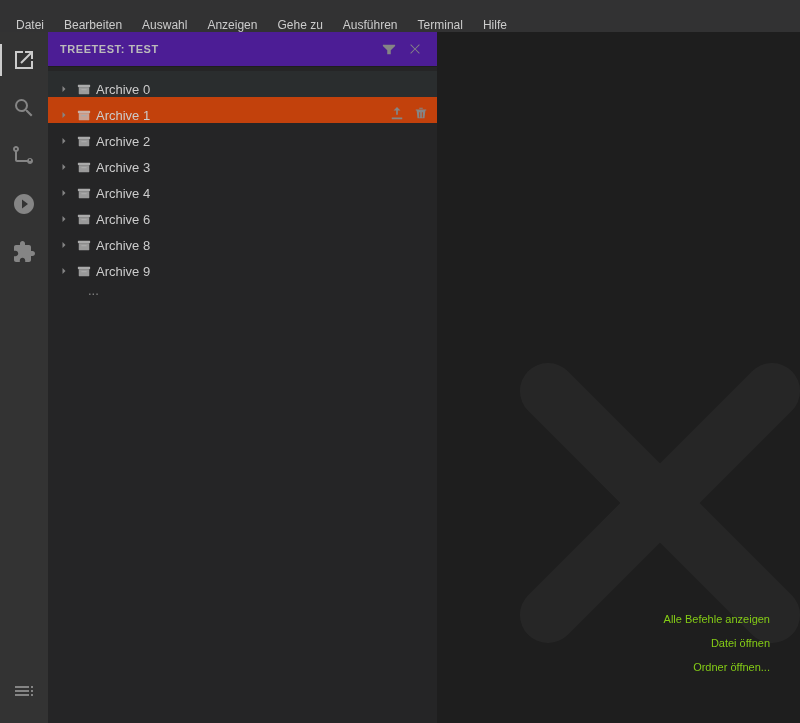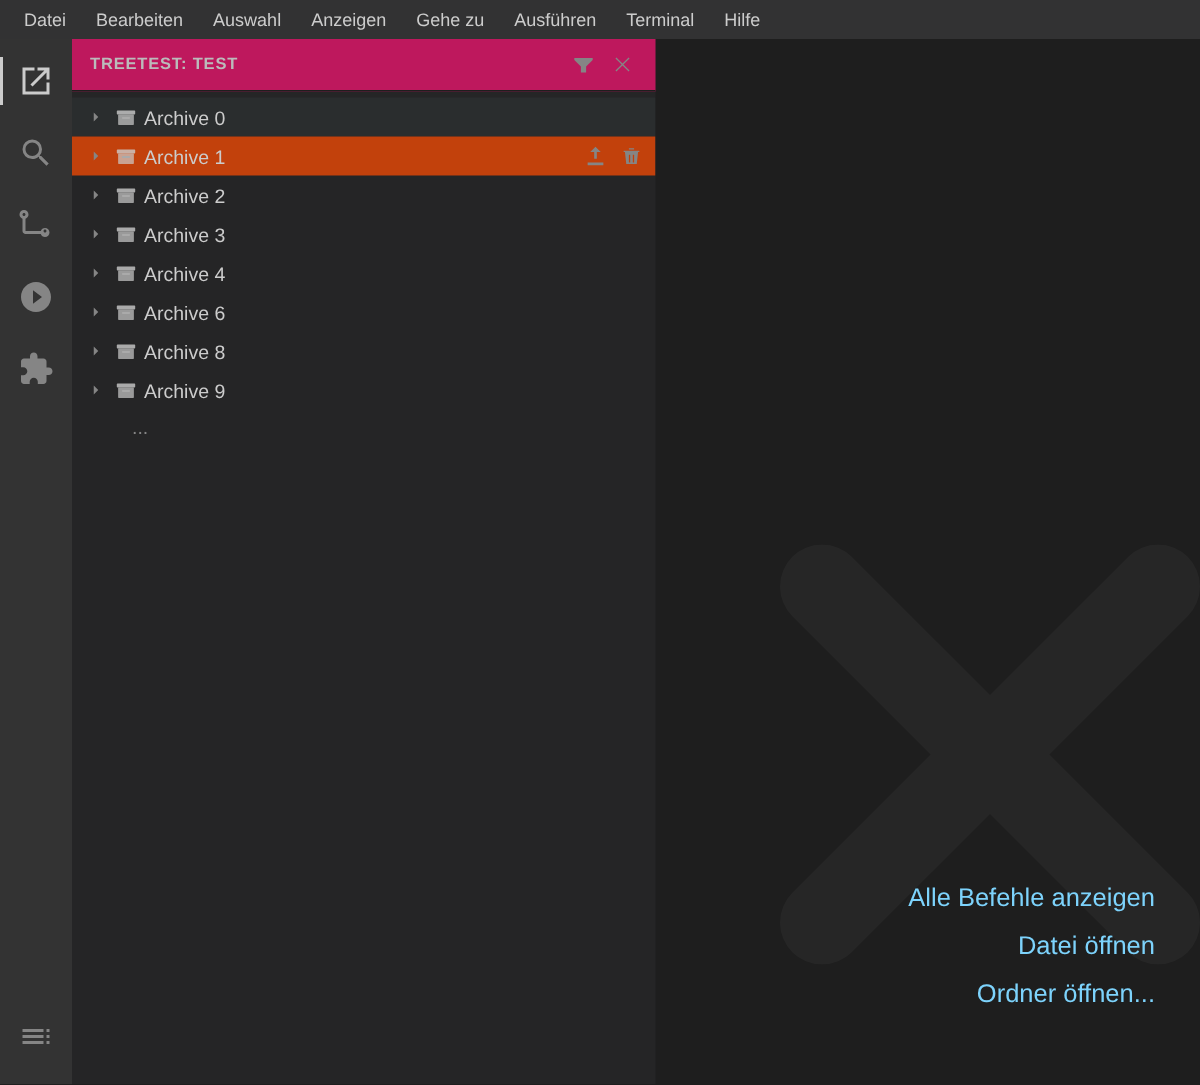"Datei" .menubar { padding: 4px 8px -> 16px 8px }
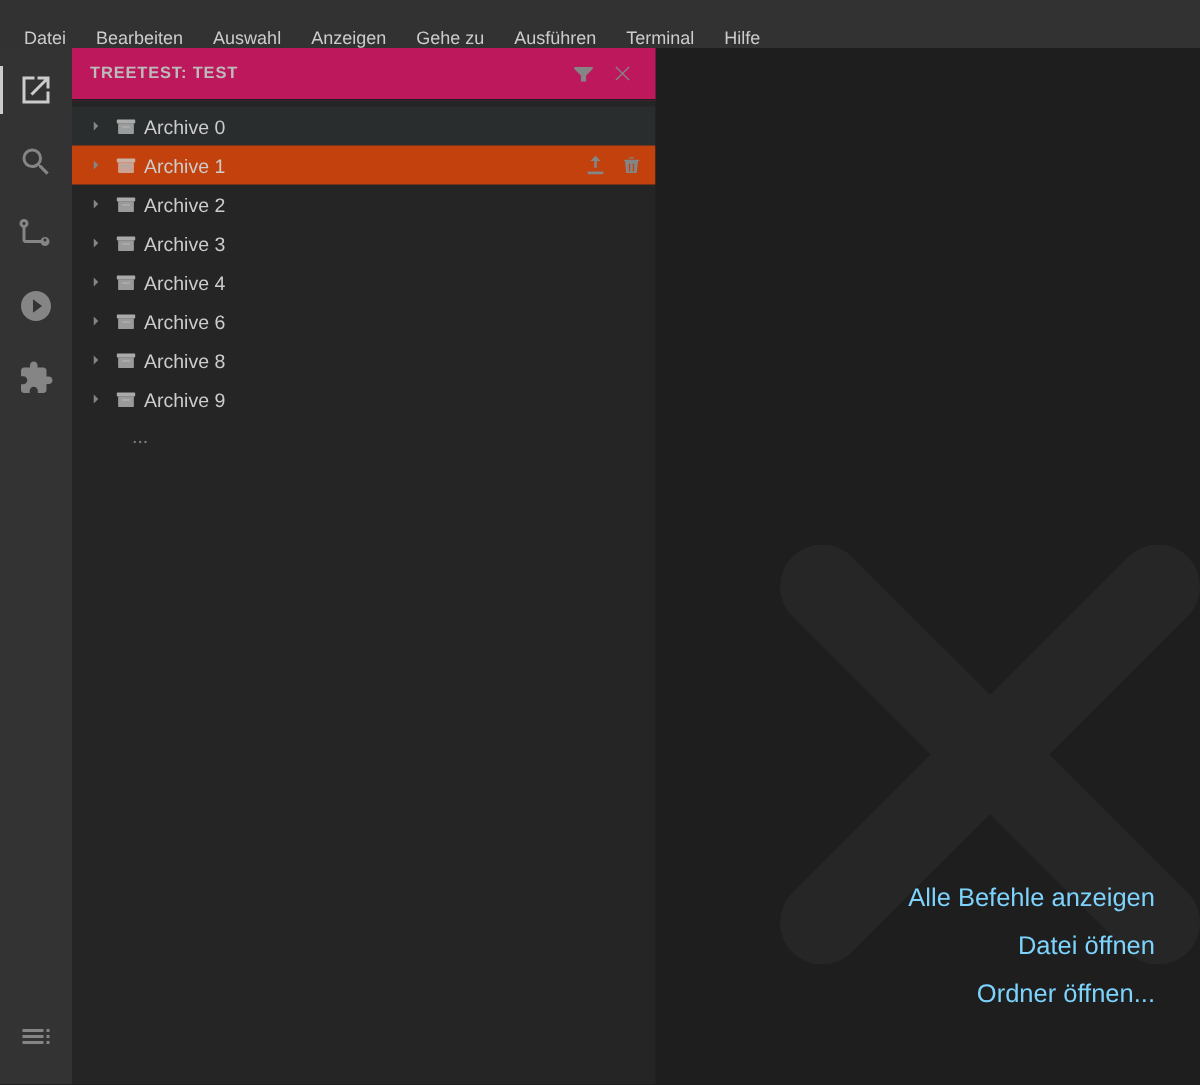"TREETEST: TEST" .panel-header { background: #be185d -> #4c1d95 }
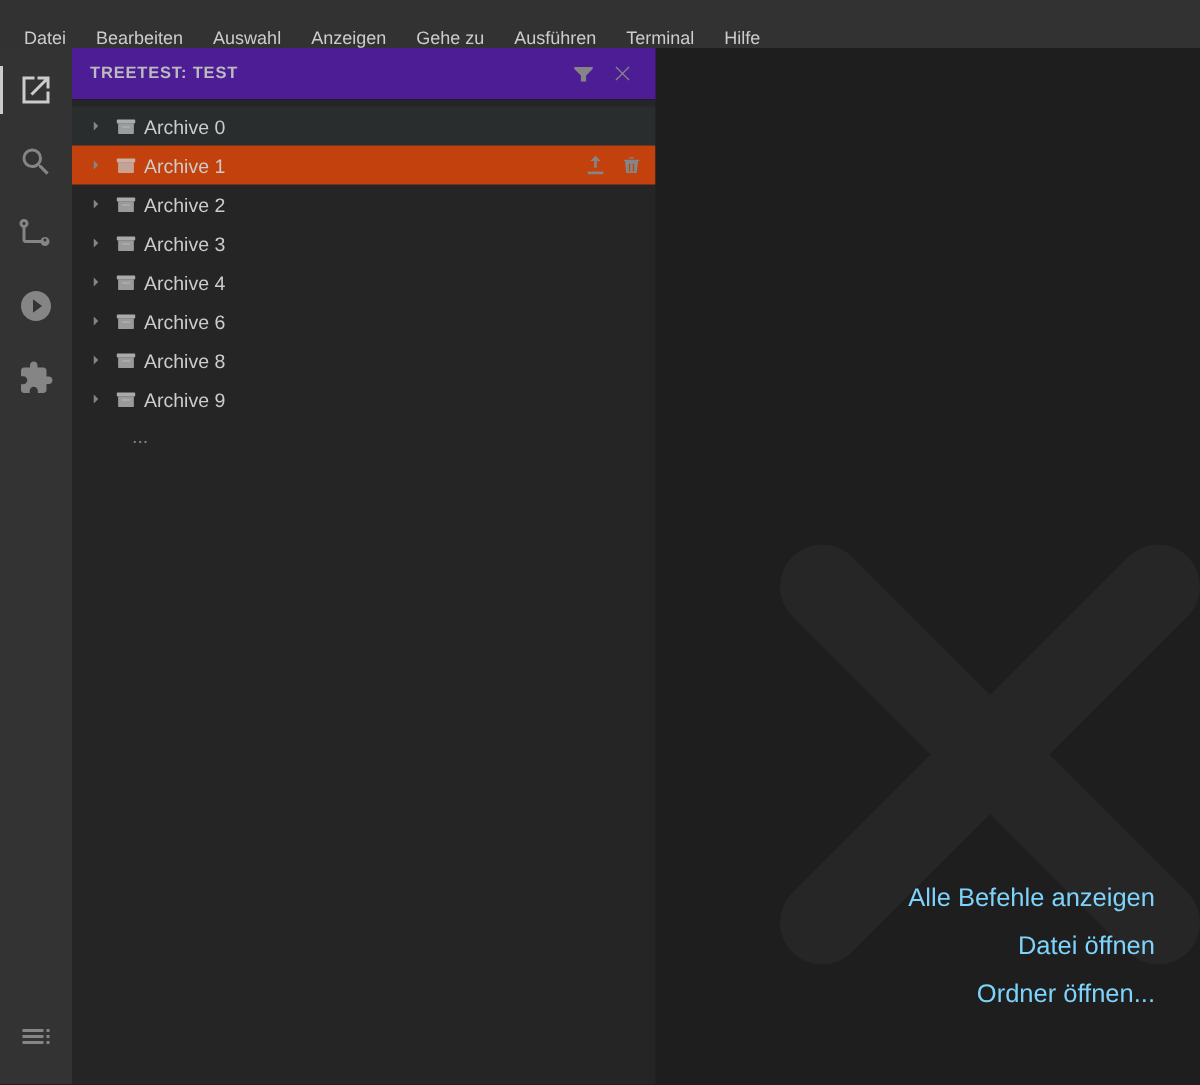"Archive 0" .tree-item { align-items: center -> flex-end }
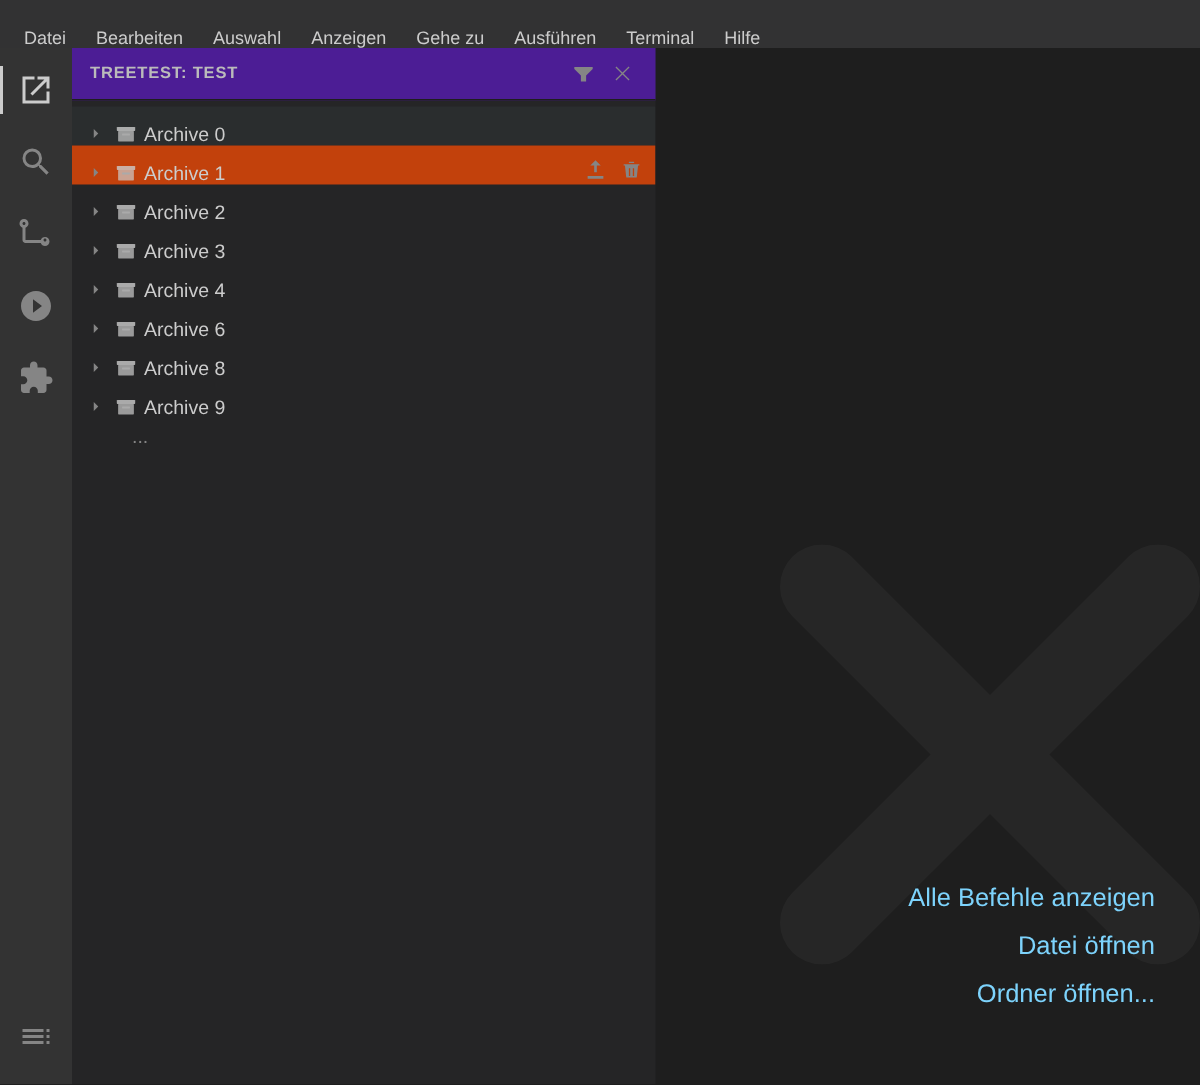"Alle Befehle anzeigen" .editor-action-btn { color: #7dd3fc -> #84cc16; font-size: 17px -> 11px }
